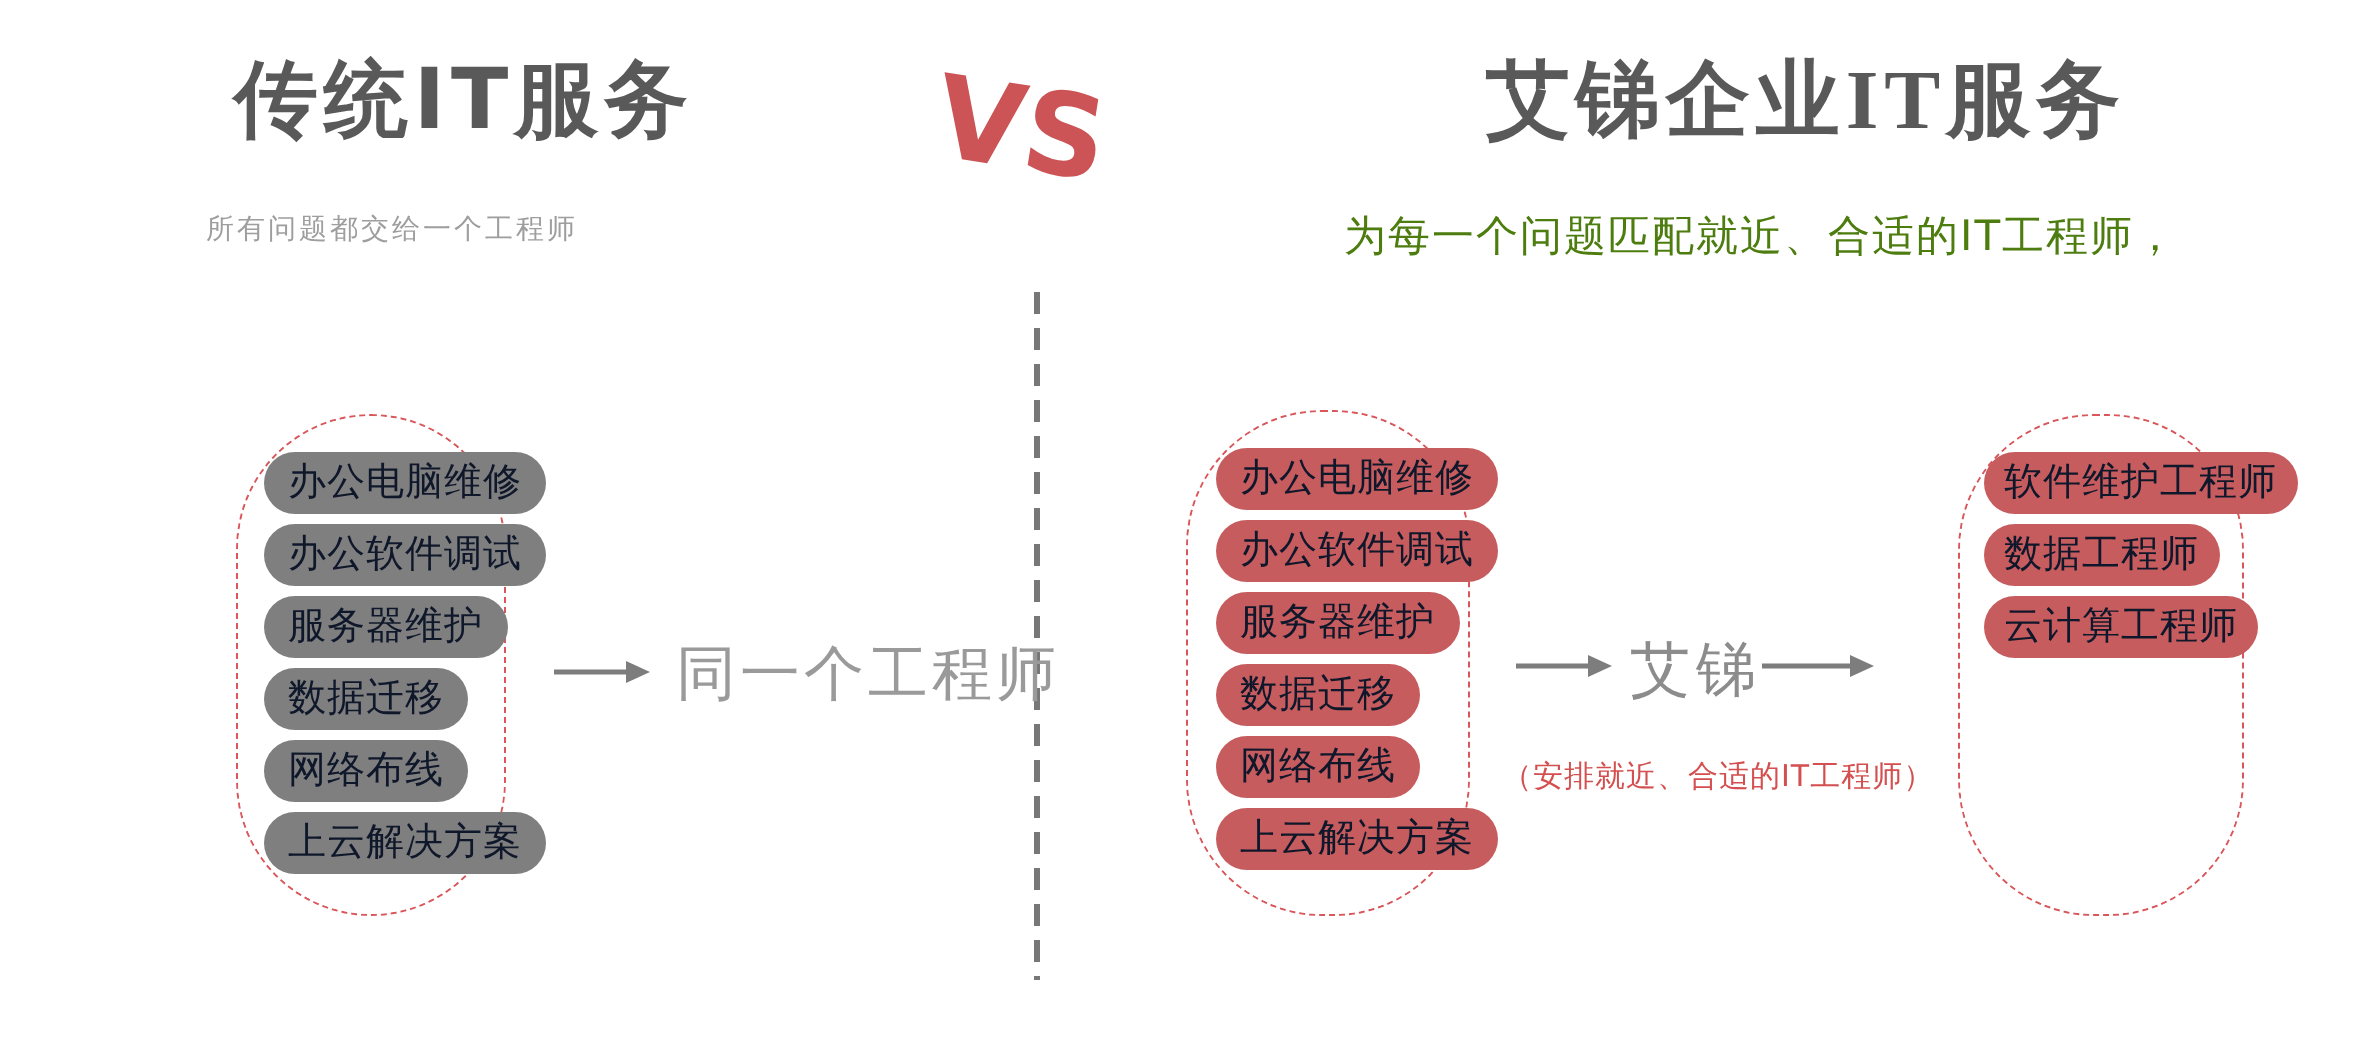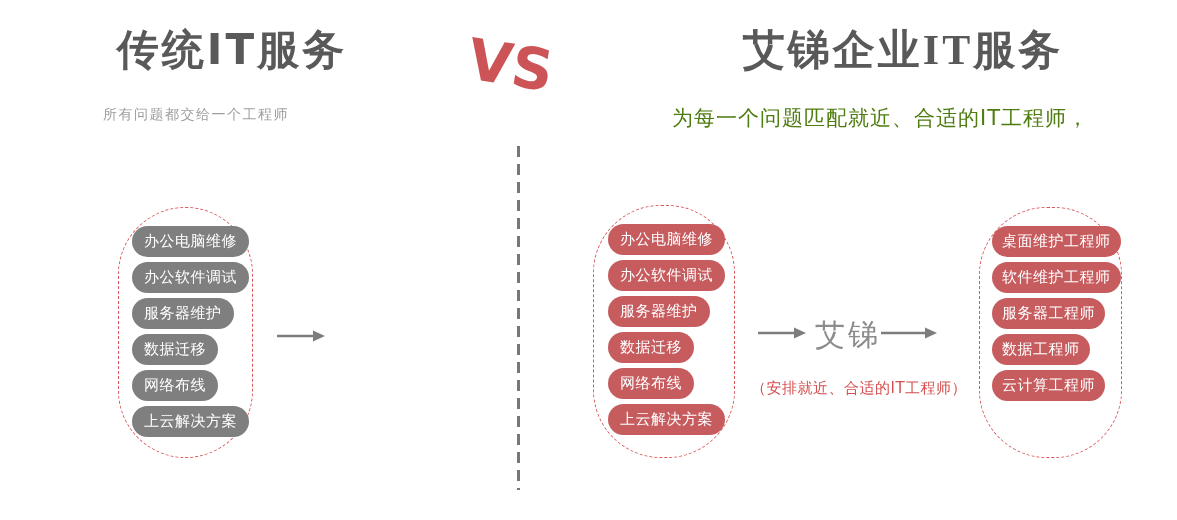"办公电脑维修" .pill { color: #ffffff -> #0f172a; font-size: 15px -> 19px }
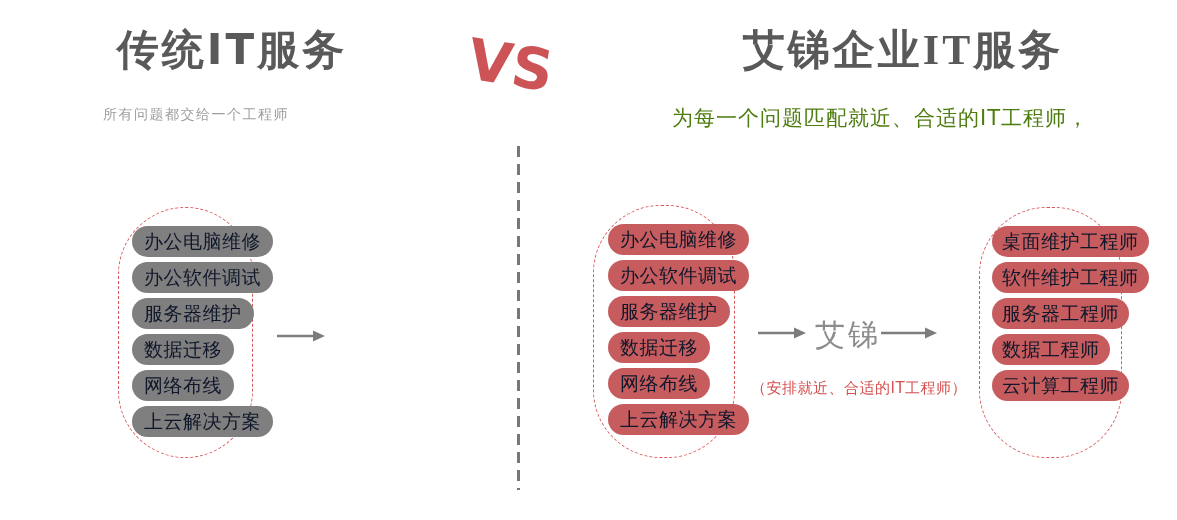"桌面维护工程师" div.pill { html: <div>桌面维护工程师</div> -> none }
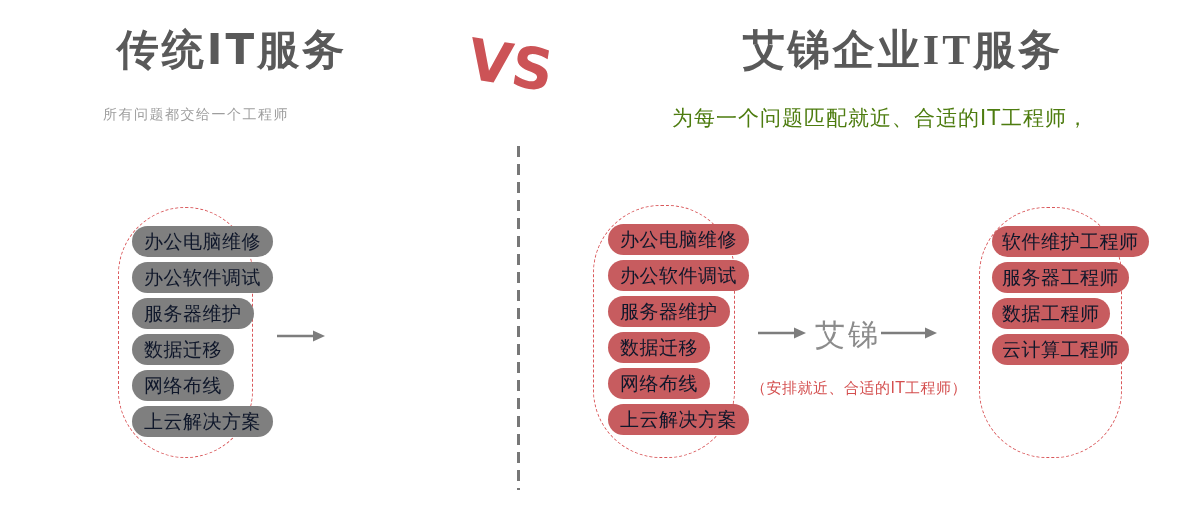"服务器工程师" div.pill { html: <div>服务器工程师</div> -> none }
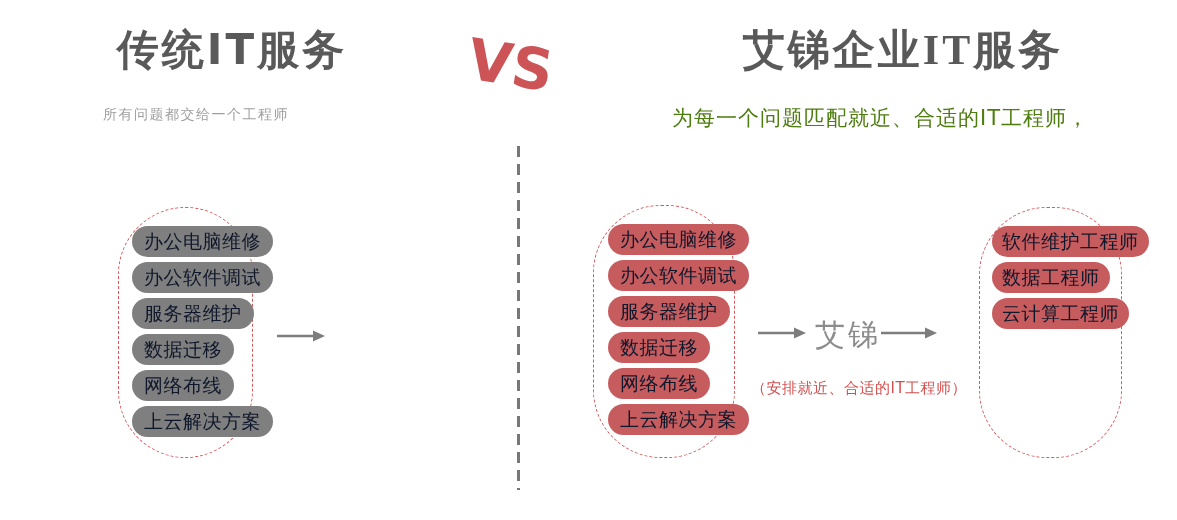"同一个工程师" div.abs { html: none -> <div>同一个工程师</div> }
